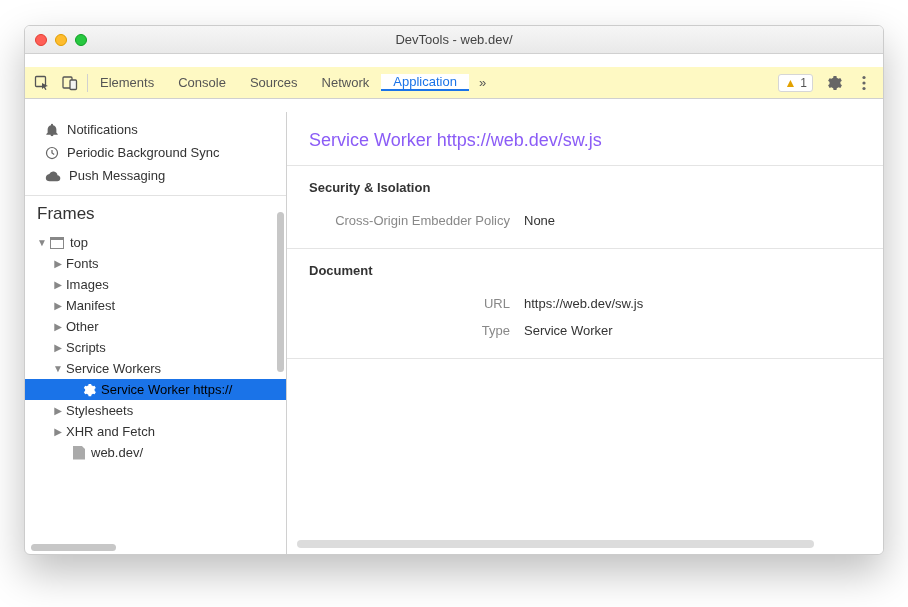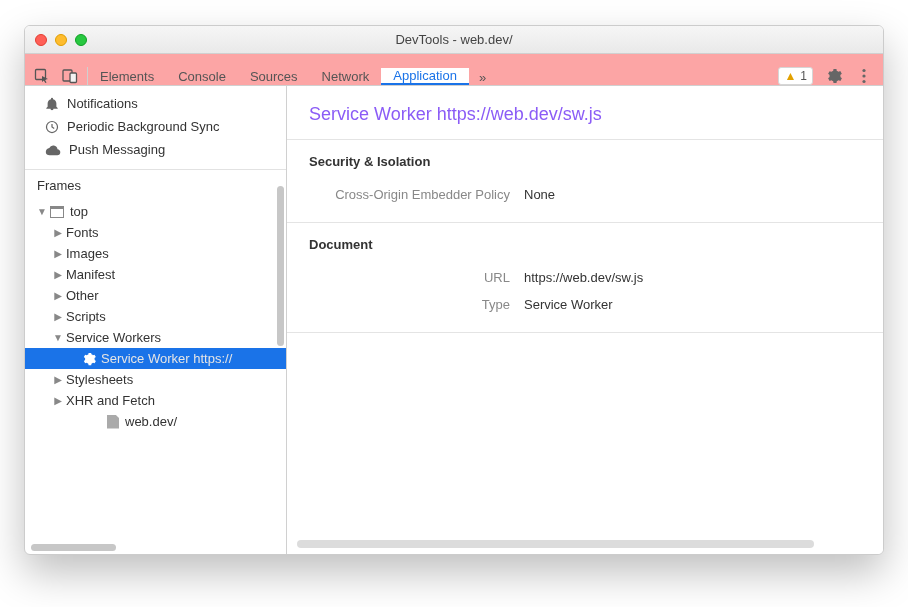"DevTools - web.dev/" .window { gap: none -> 13px }
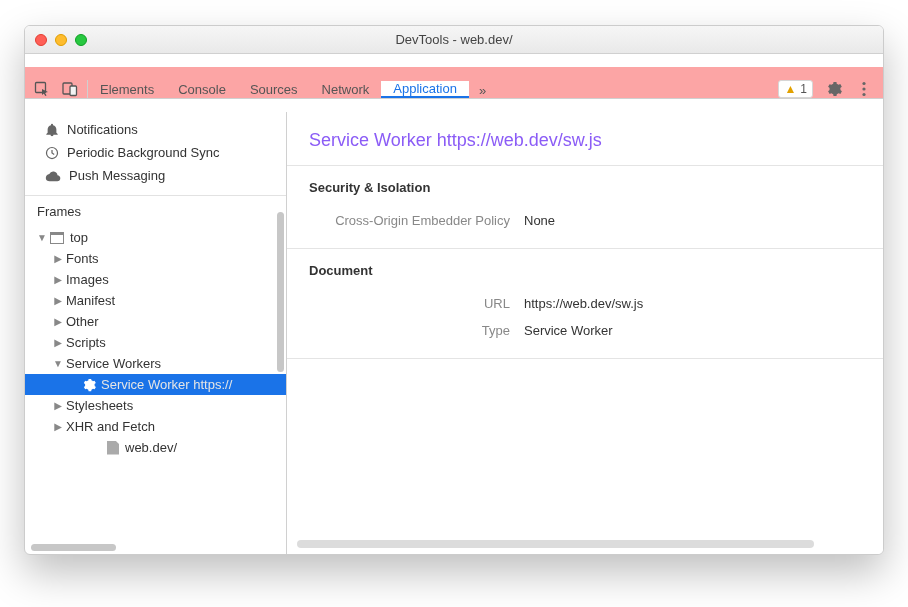"Elements" .tabbar { align-items: flex-end -> center; background: #fca5a5 -> #fef9c3 }
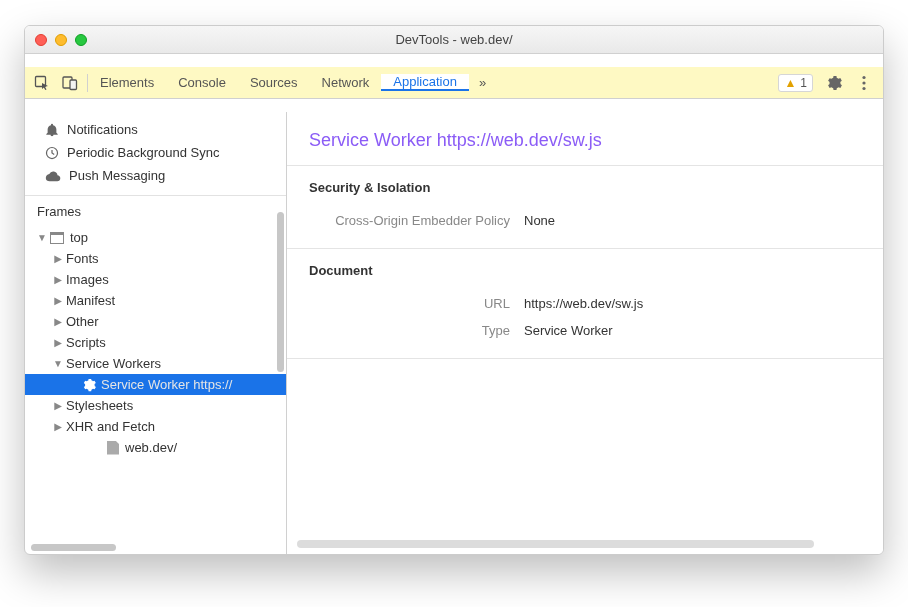"Frames" .side-section-title { font-size: 13px -> 17px }
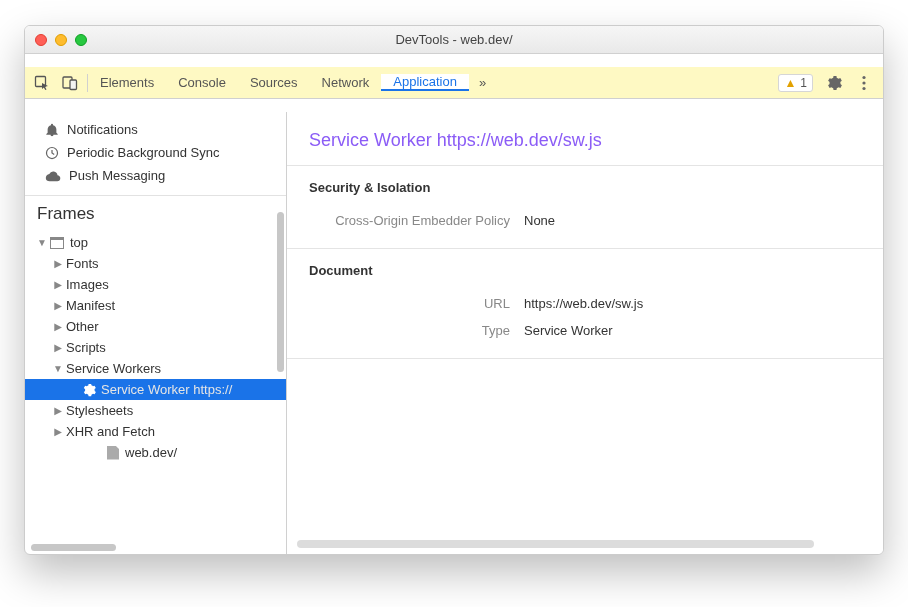"Service Worker https://" .tree-row.selected { color: #e5e5e5 -> #000000 }
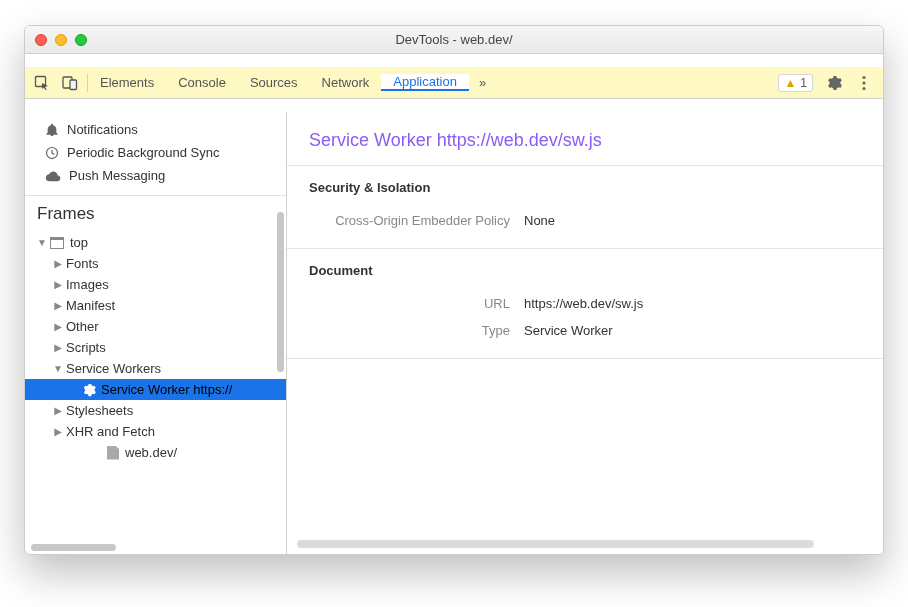"web.dev/" div.tree-row { padding-left: 82px -> 48px }
